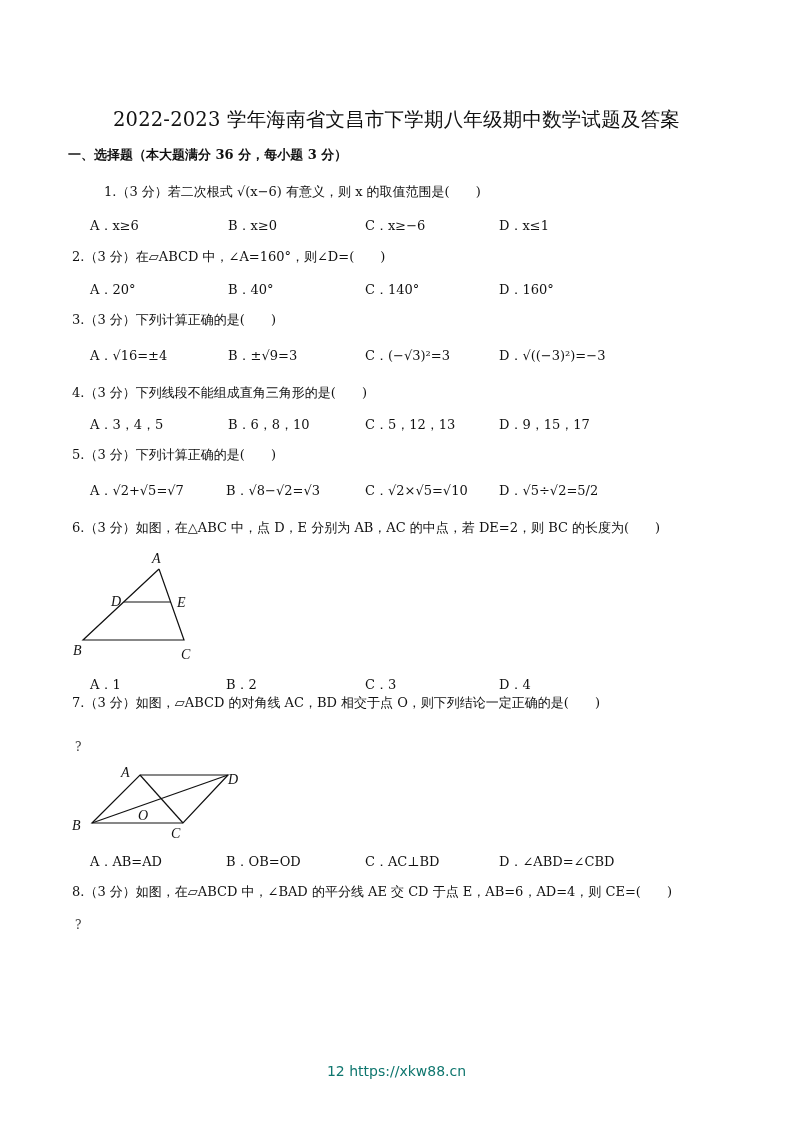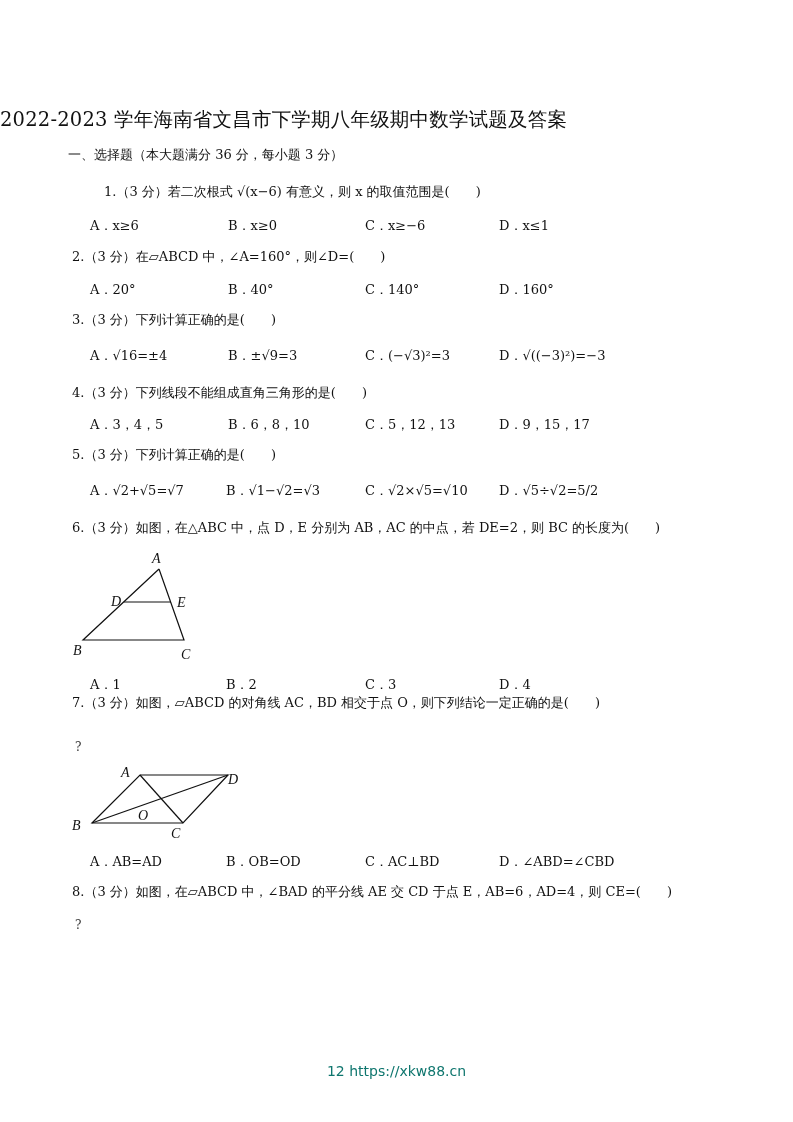"2022-2023 学年海南省文昌市下学期八年级期中数学试题及答案" .title { text-align: left -> center }
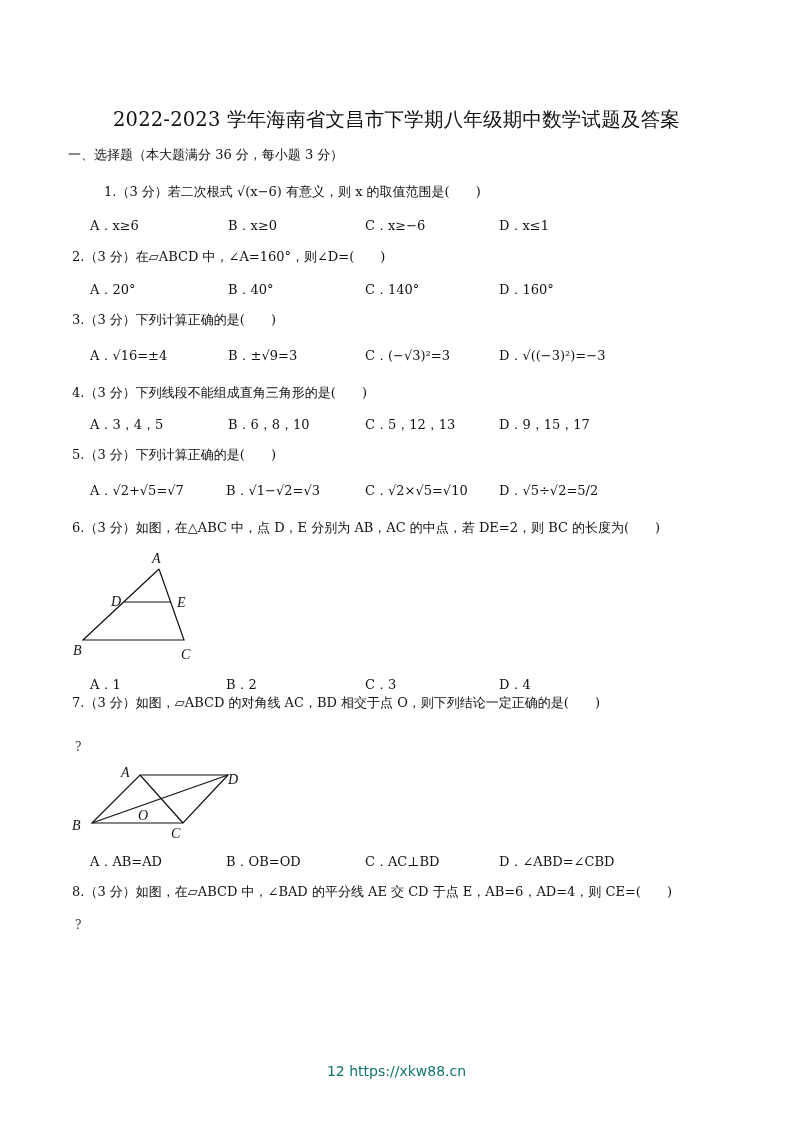"一、选择题（本大题满分 36 分，每小题 3 分）" .section { font-weight: normal -> bold }
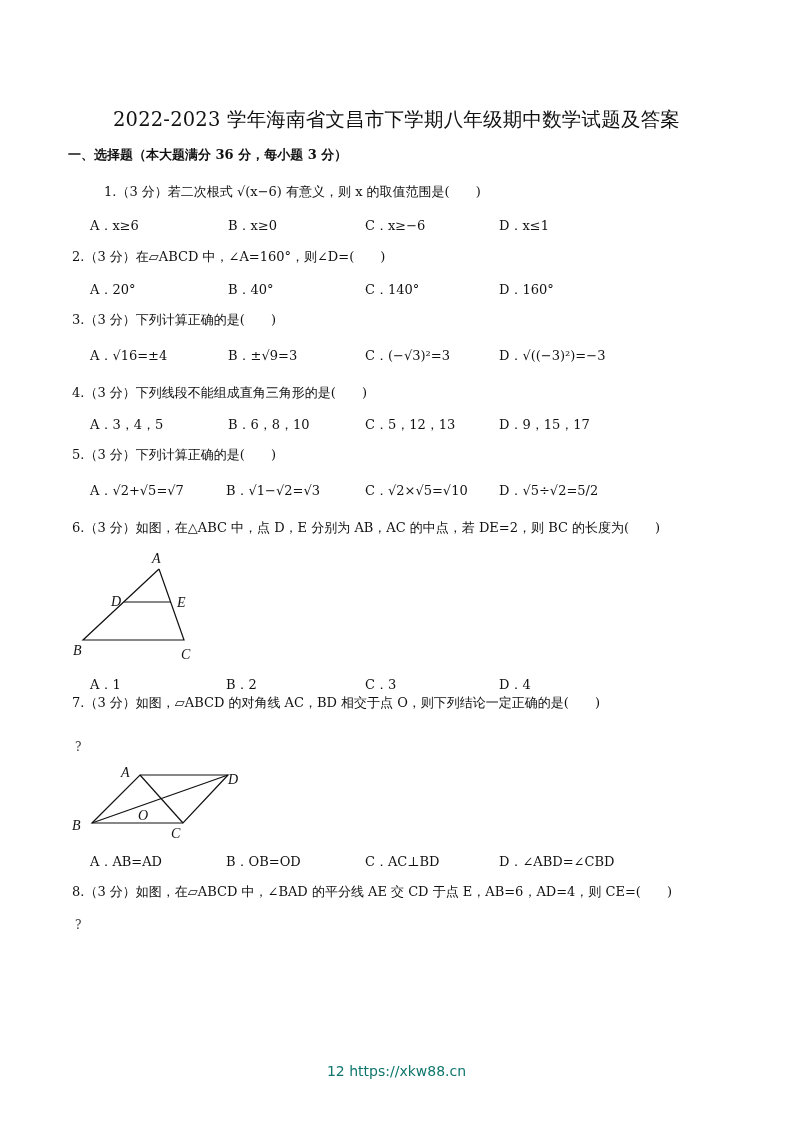"B．√1−√2=√3" div.abs { text: 1 -> 8 }
